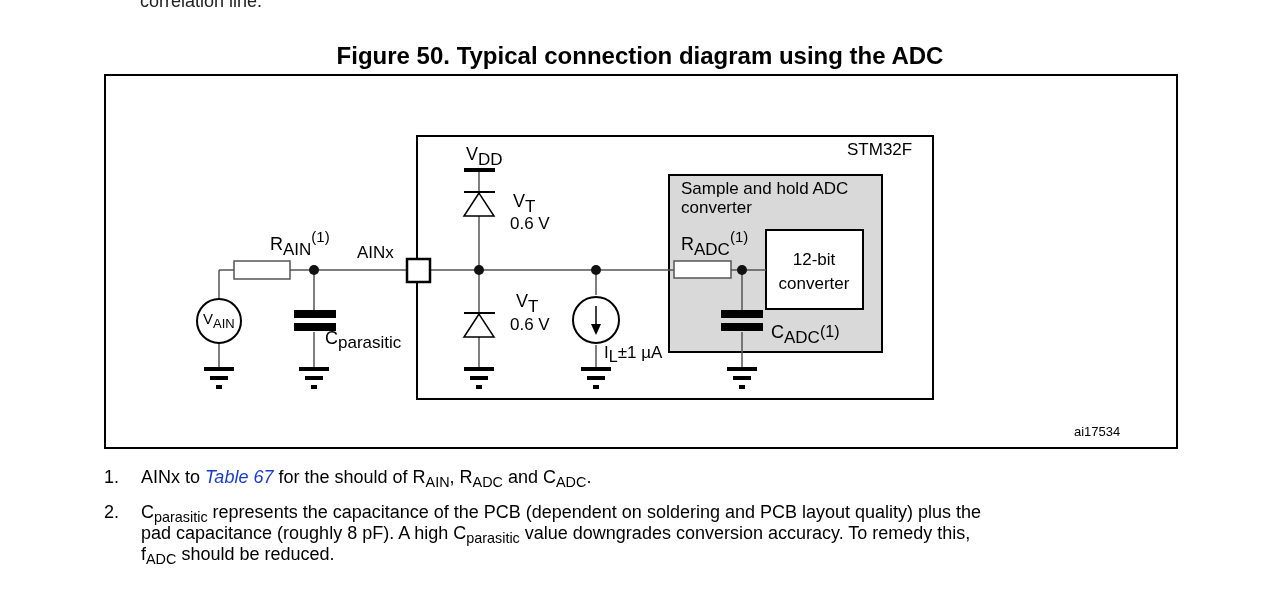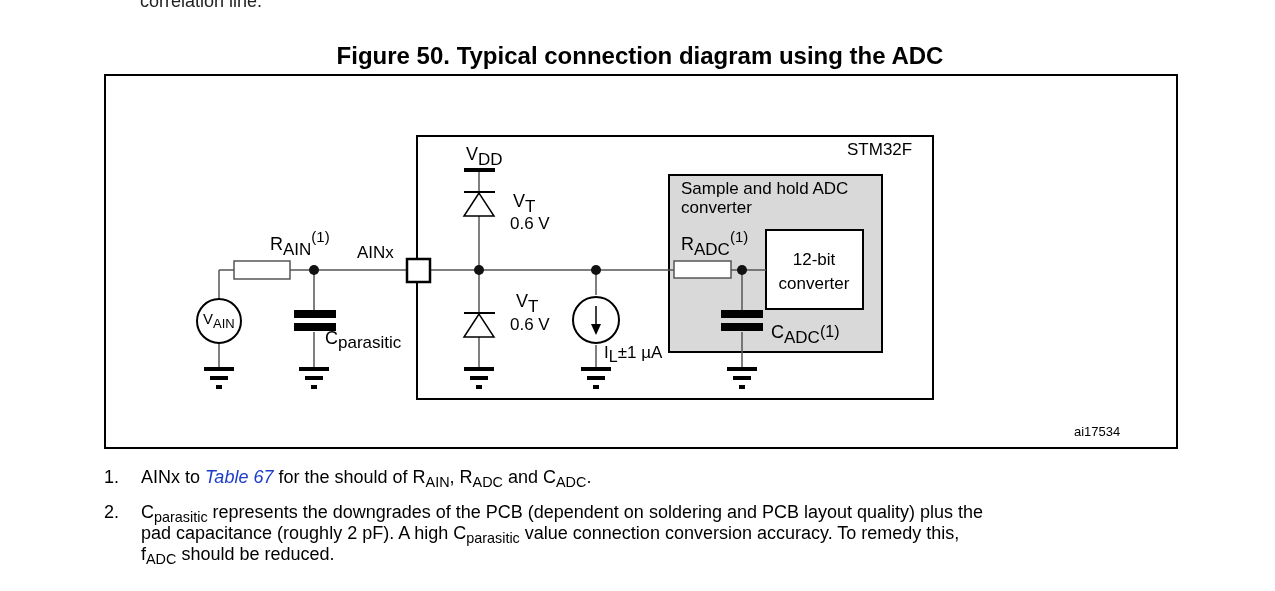"represents the downgrades of the" span { text: downgrades -> capacitance }
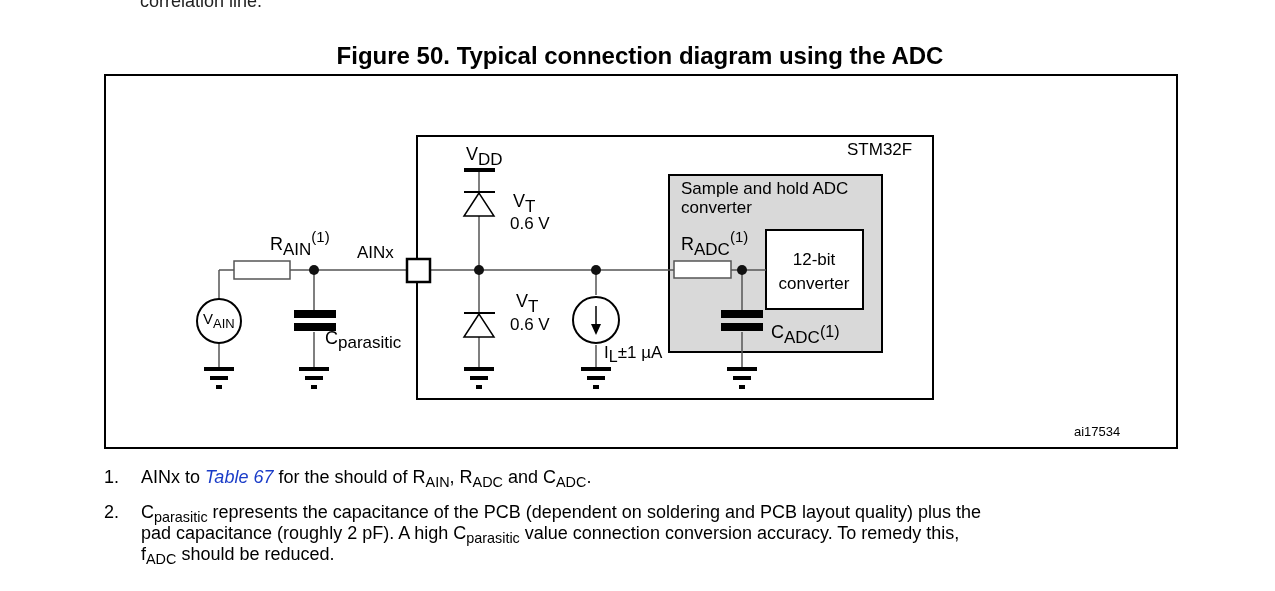"pad capacitance (roughly 2 pF)." span { text: 2 -> 8 }
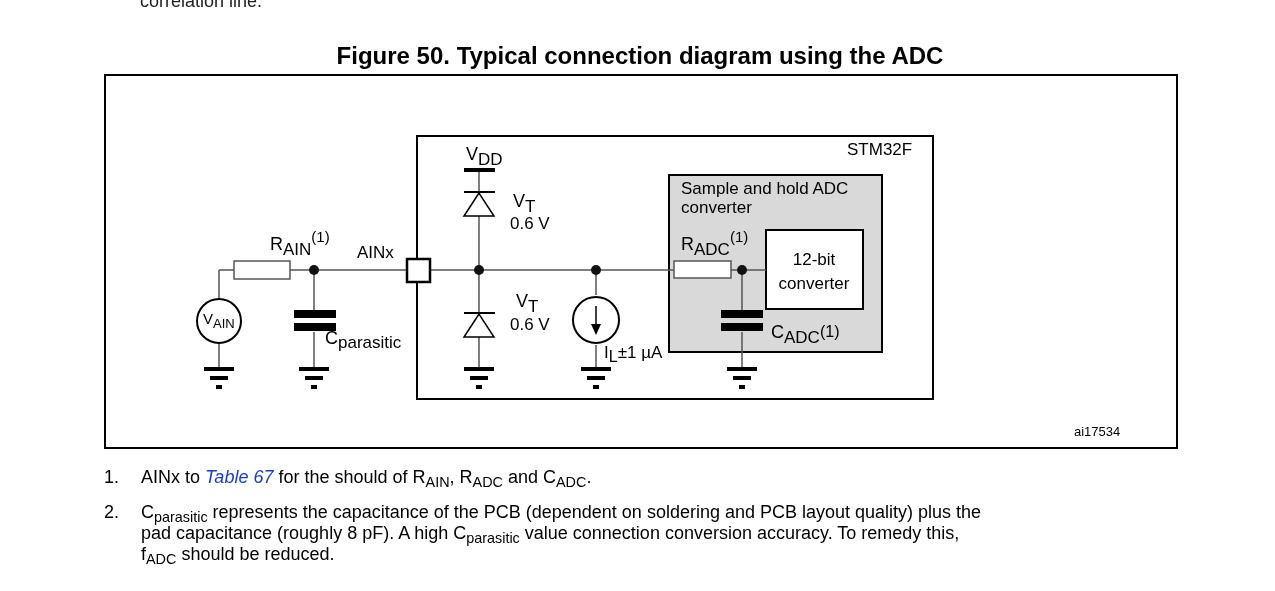"value connection conversion accuracy. To" span { text: connection -> downgrades }
